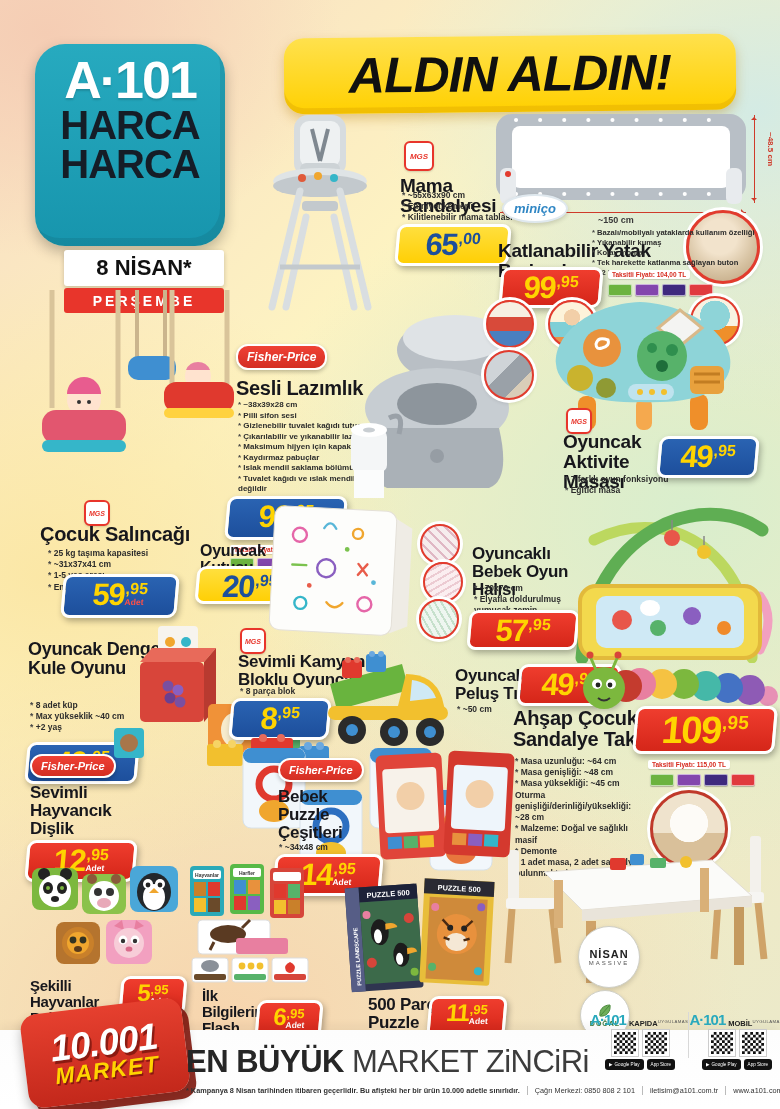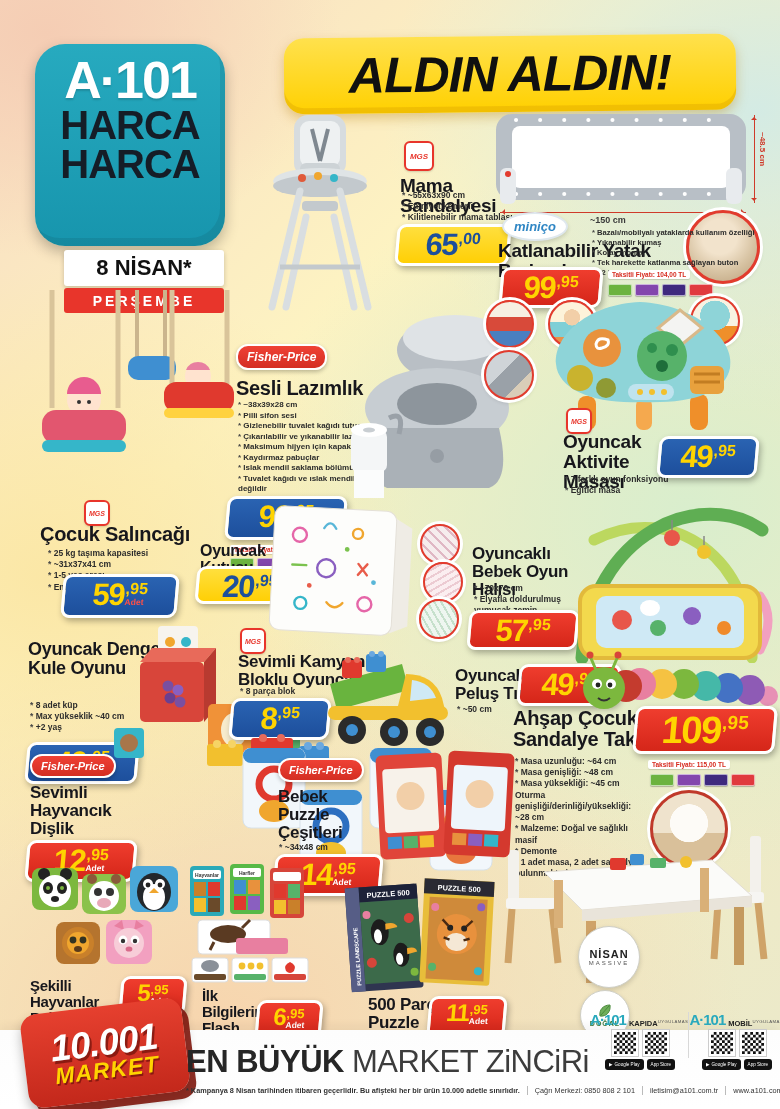"miniço" div.abs { top: 212px -> 194px }
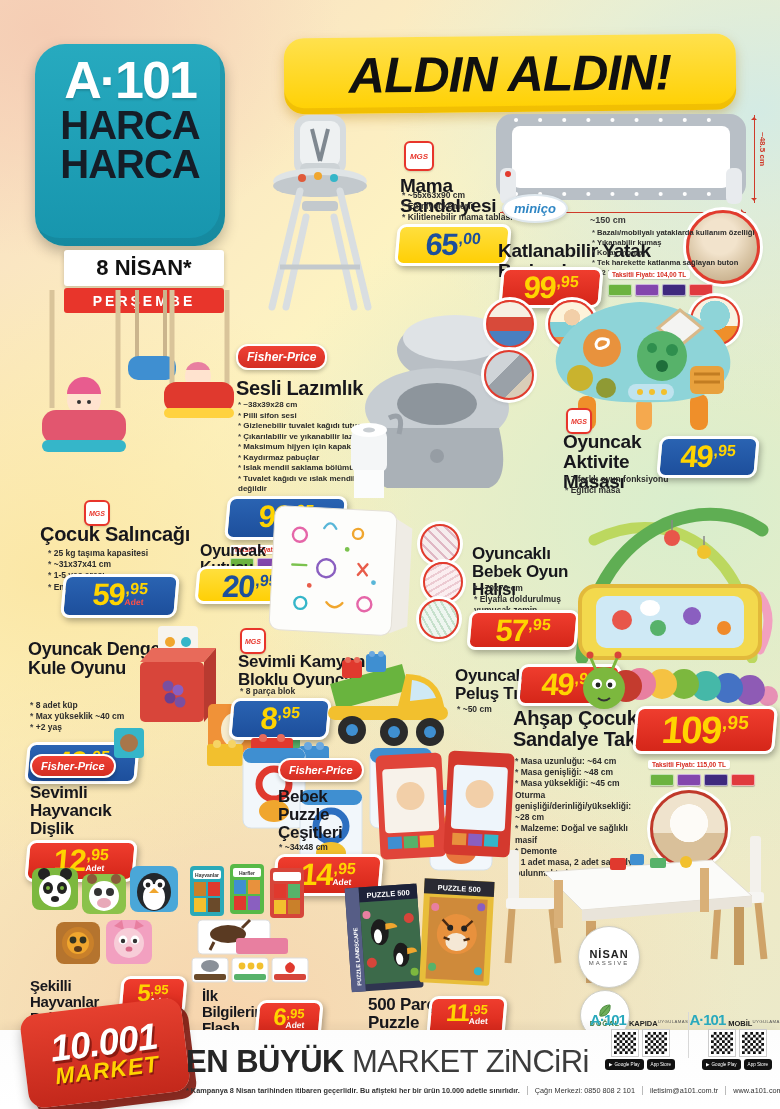"~150 cm" .dimlabel { margin-left: none -> 8px }
